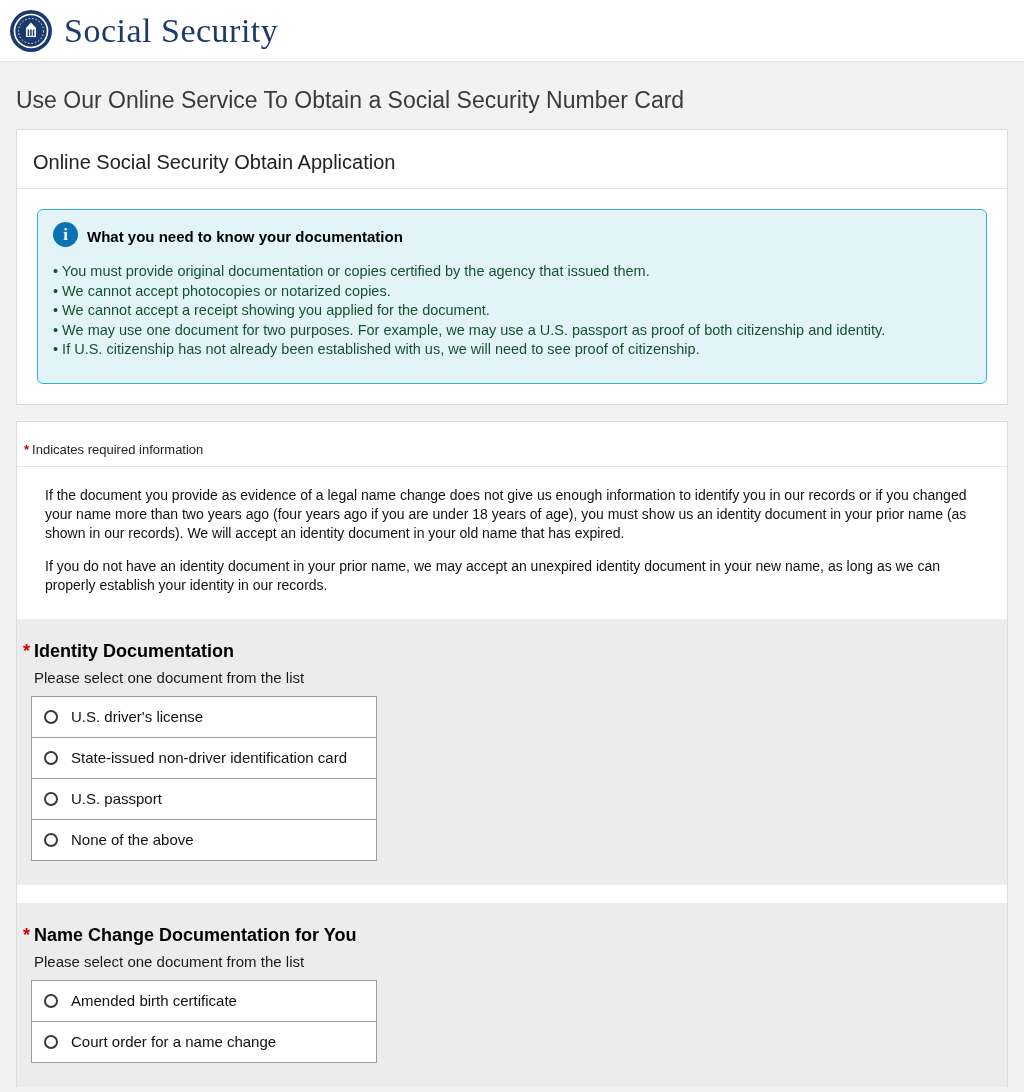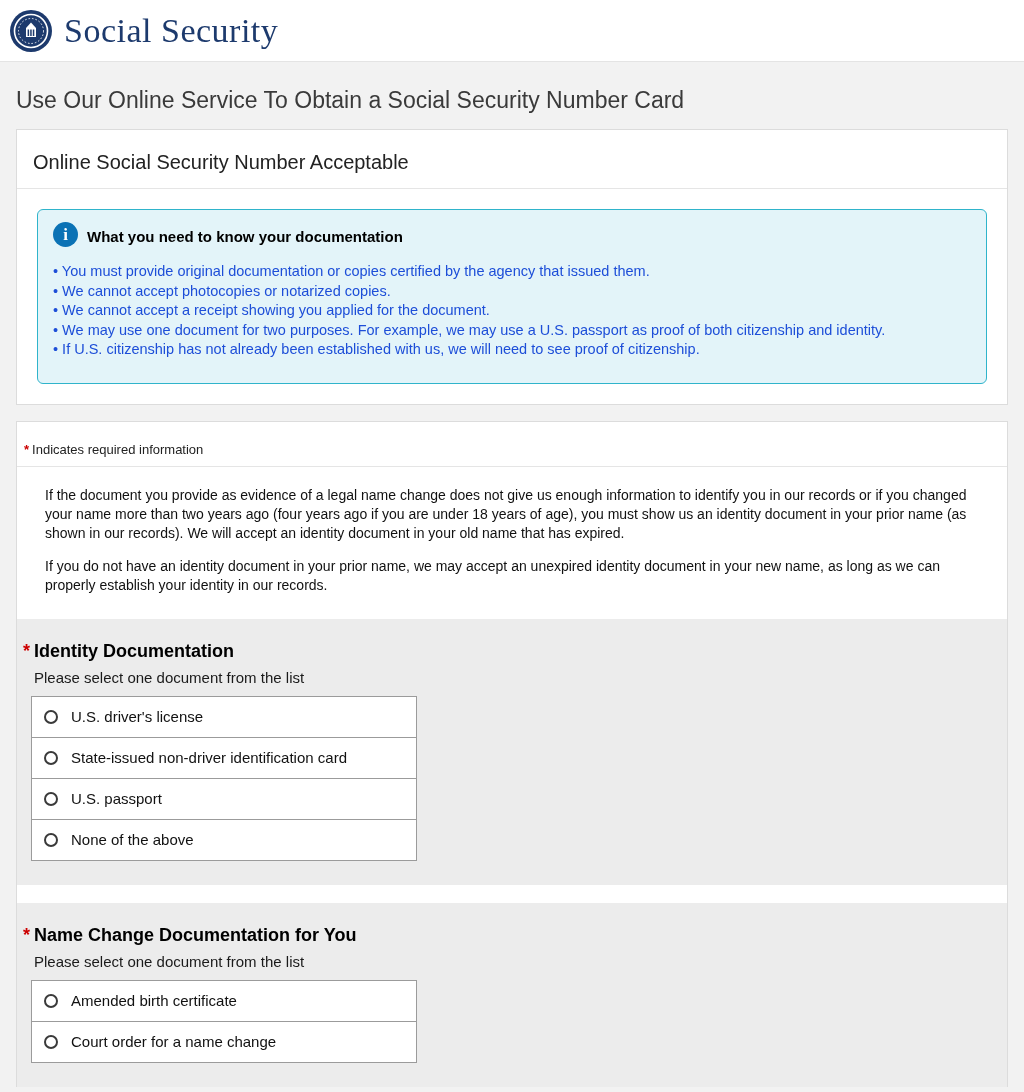"Online Social Security Number Acceptable" h2.card-title { text: Number Acceptable -> Obtain Application }
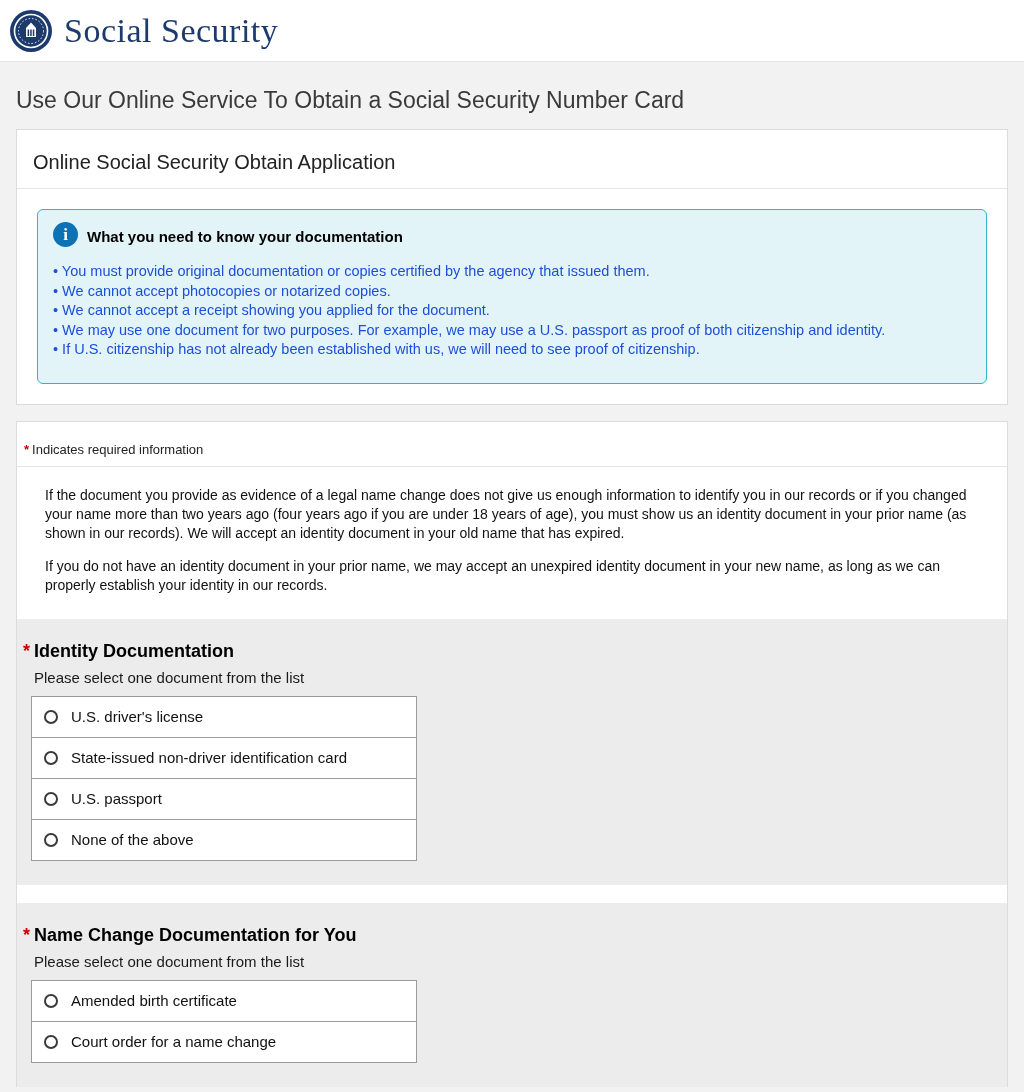"You must provide original documentation" .info-list li { color: #1d4ed8 -> #14532d }
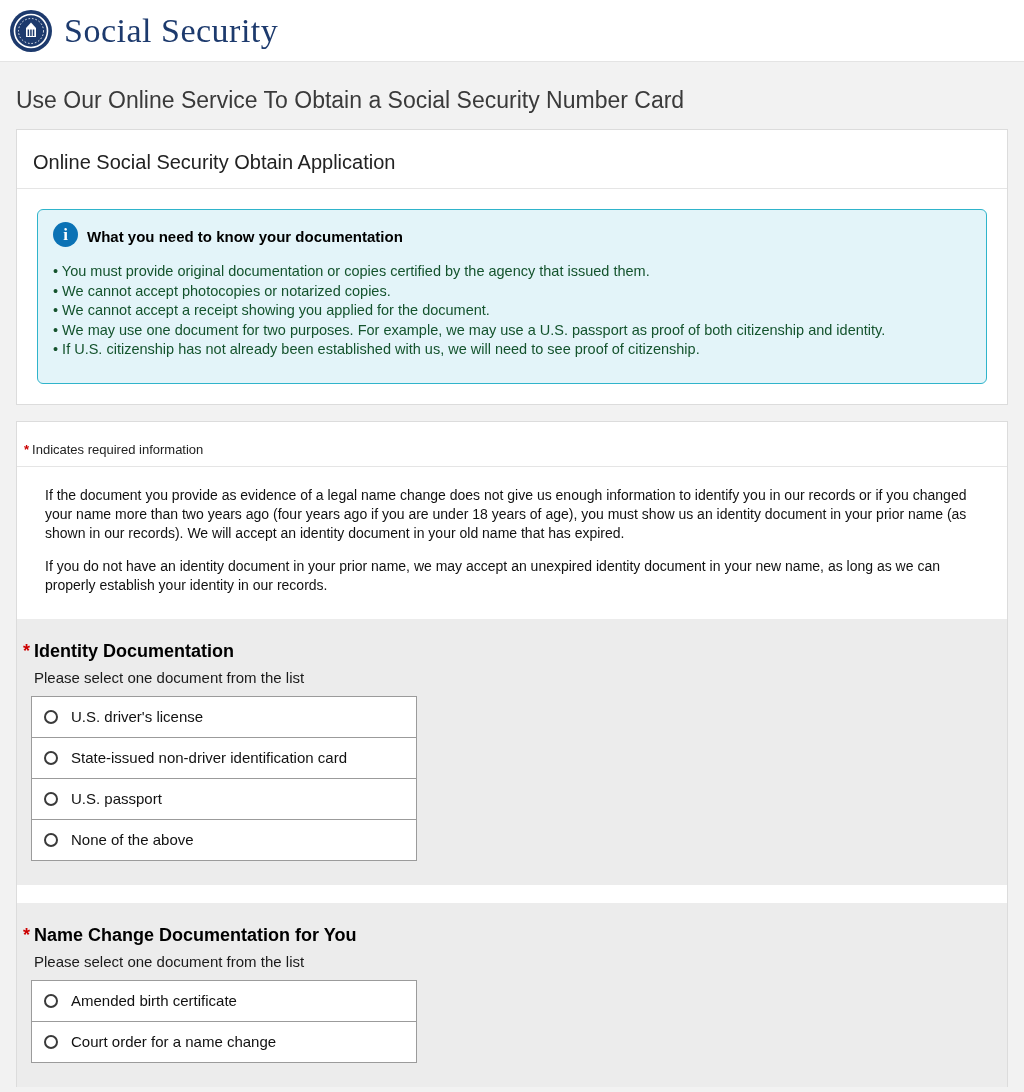"U.S. driver's license" .radio-list { width: 386px -> 346px }
